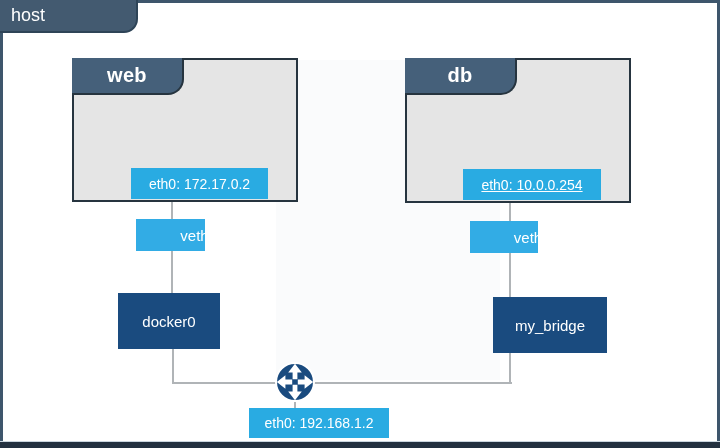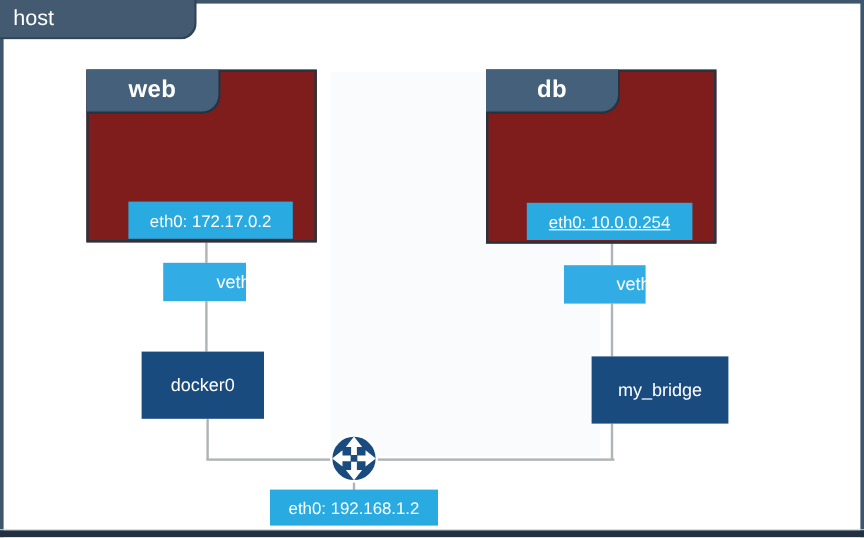"host" .host-tab { width: 164px -> 138px }
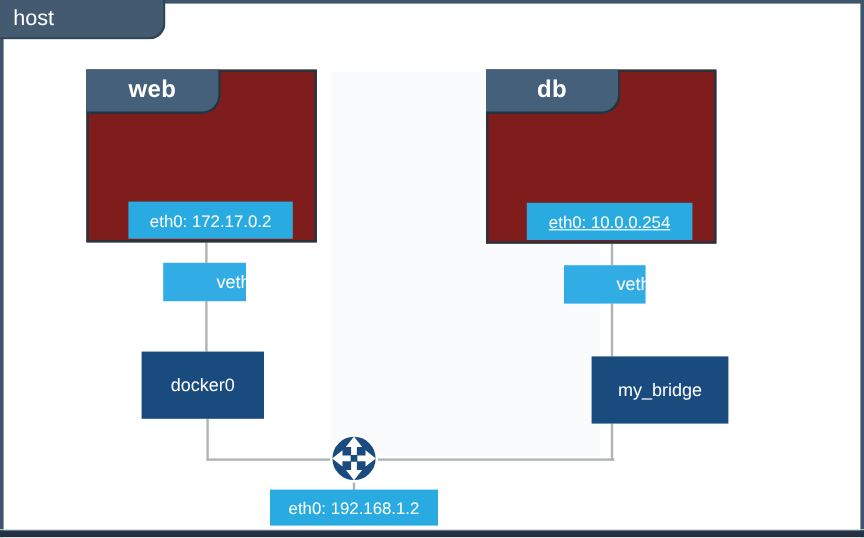"web" .container-box { background: #7f1d1d -> #e5e5e5; width: 192px -> 226px }
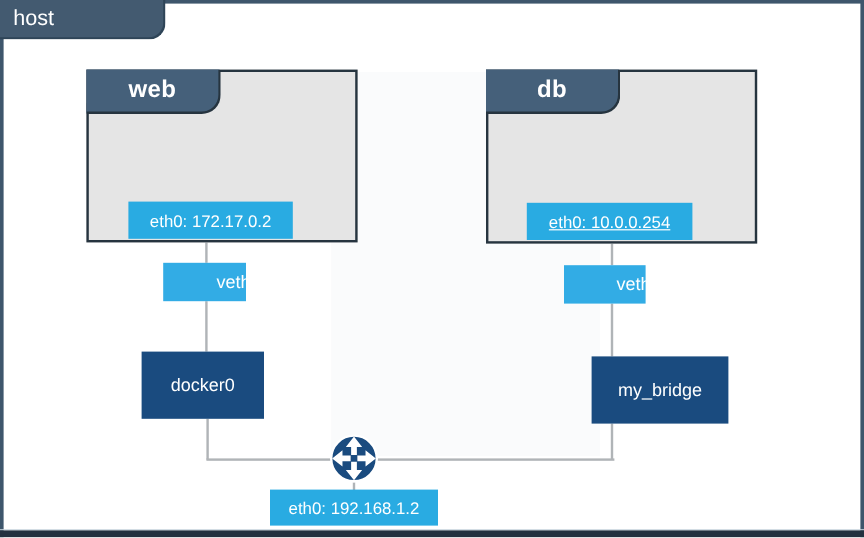"eth0: 172.17.0.2" .ip-chip { margin-left: none -> 24px }
